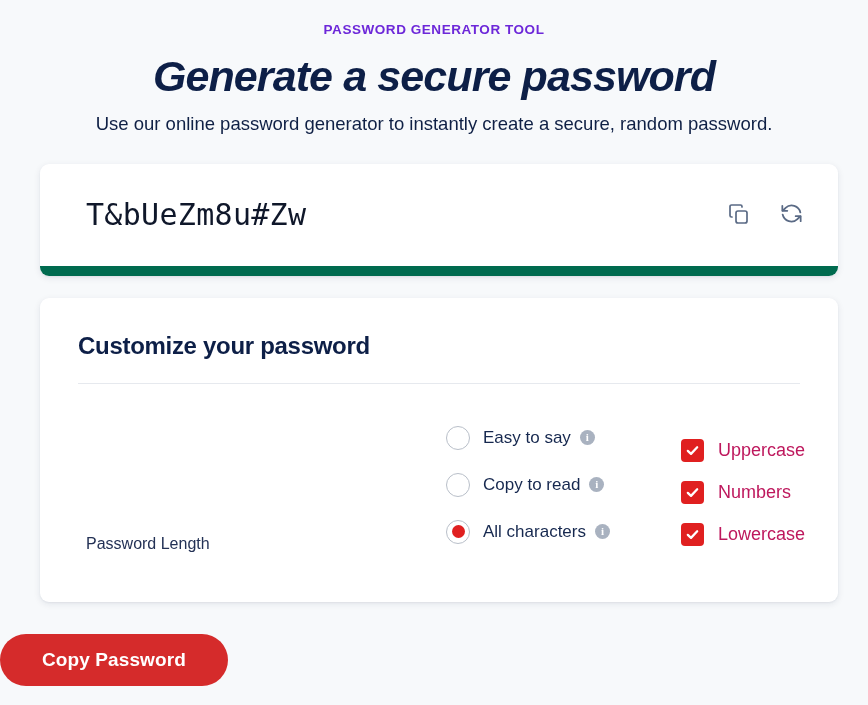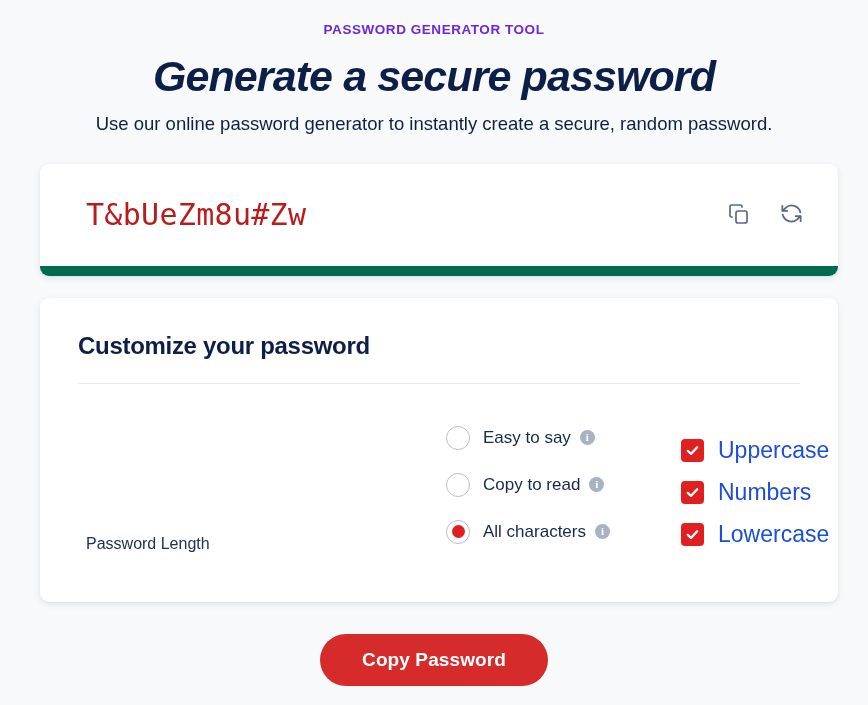"T&bUeZm8u#Zw" .password-value { color: #b91c1c -> #0f172a }
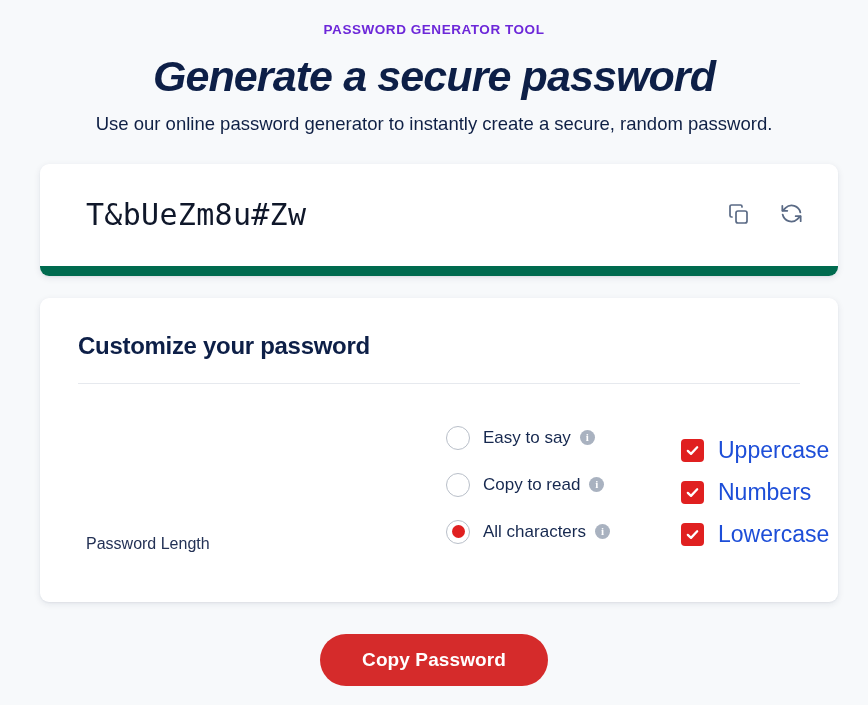"Uppercase" .check-label { color: #1d4ed8 -> #be185d; font-size: 23px -> 18px }
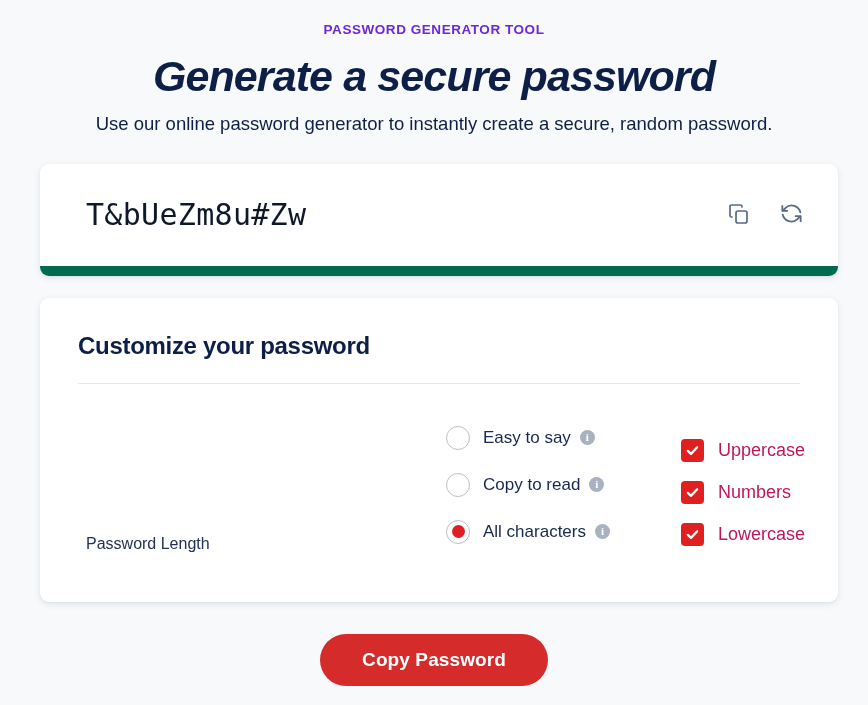"Copy Password" .cta-wrap { justify-content: center -> flex-start }
